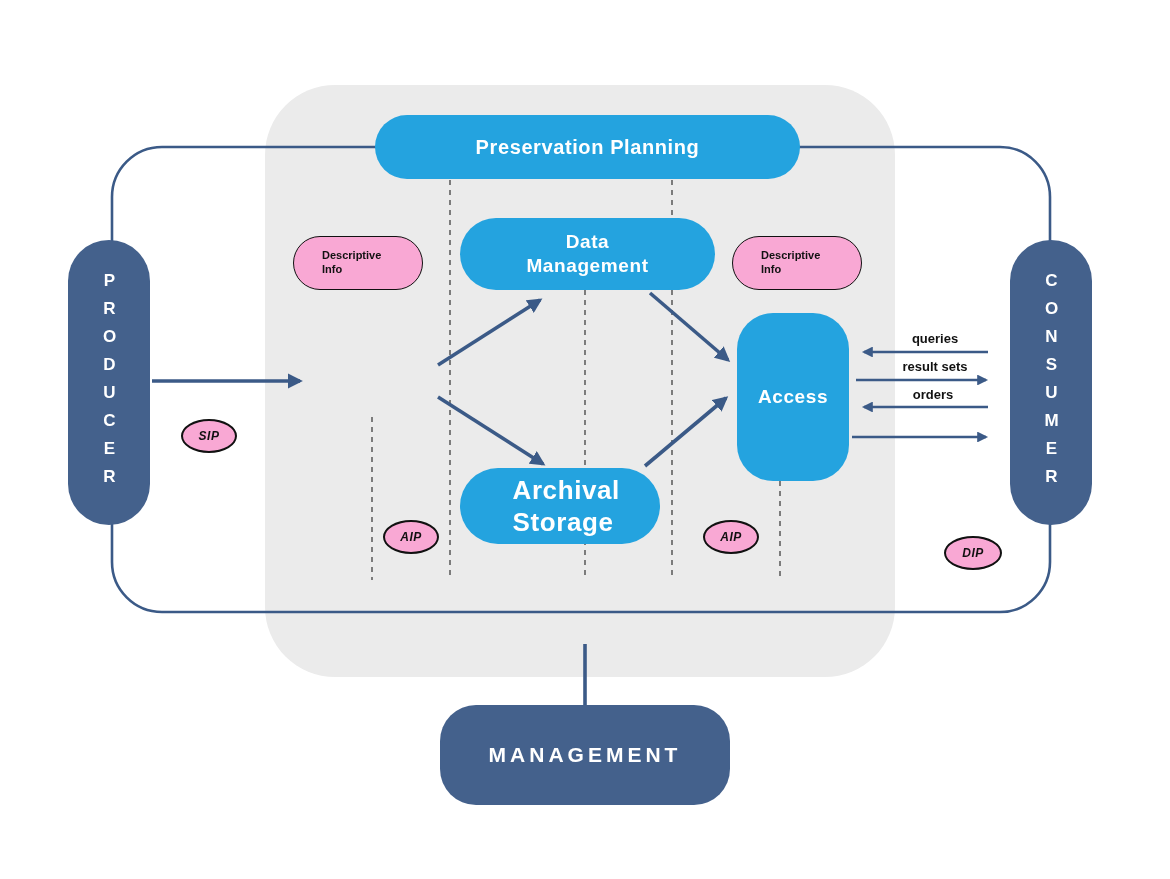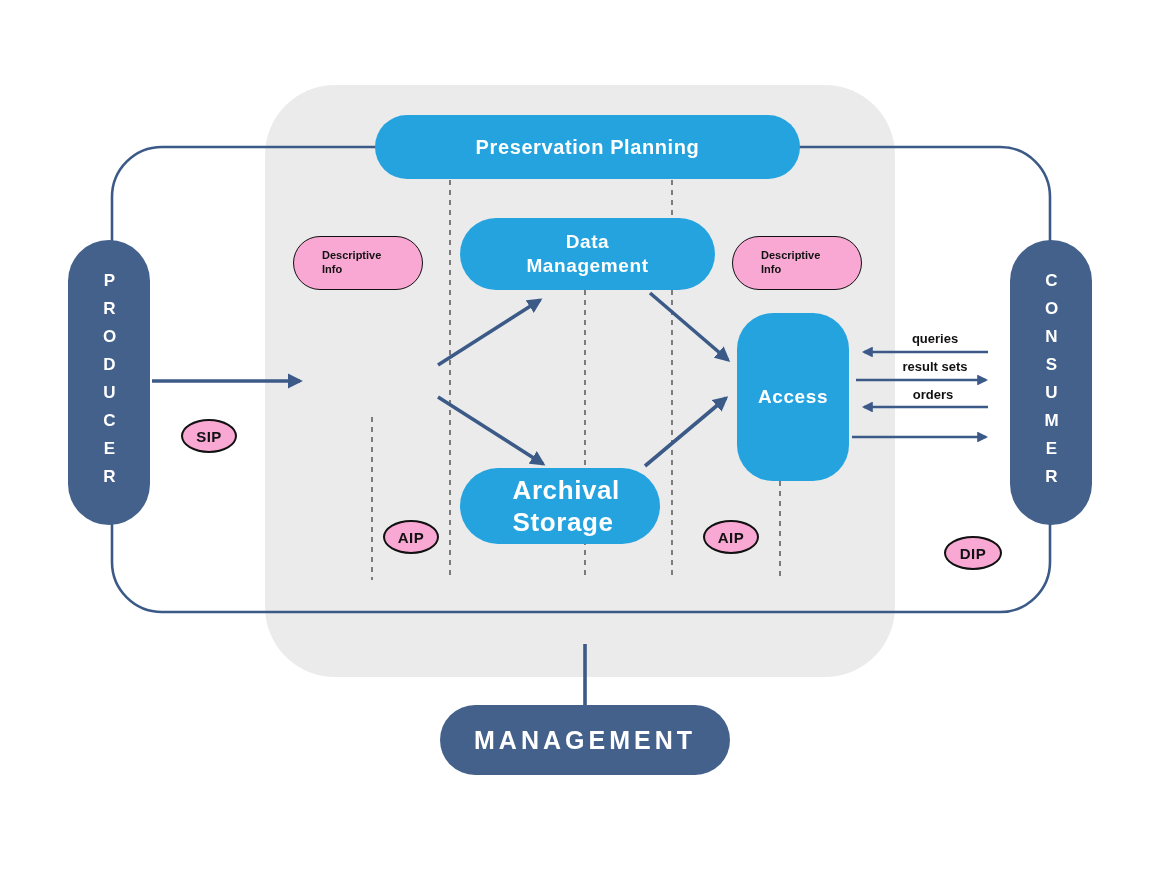"SIP" .pkg { font-size: 15px -> 12px; font-style: none -> italic }
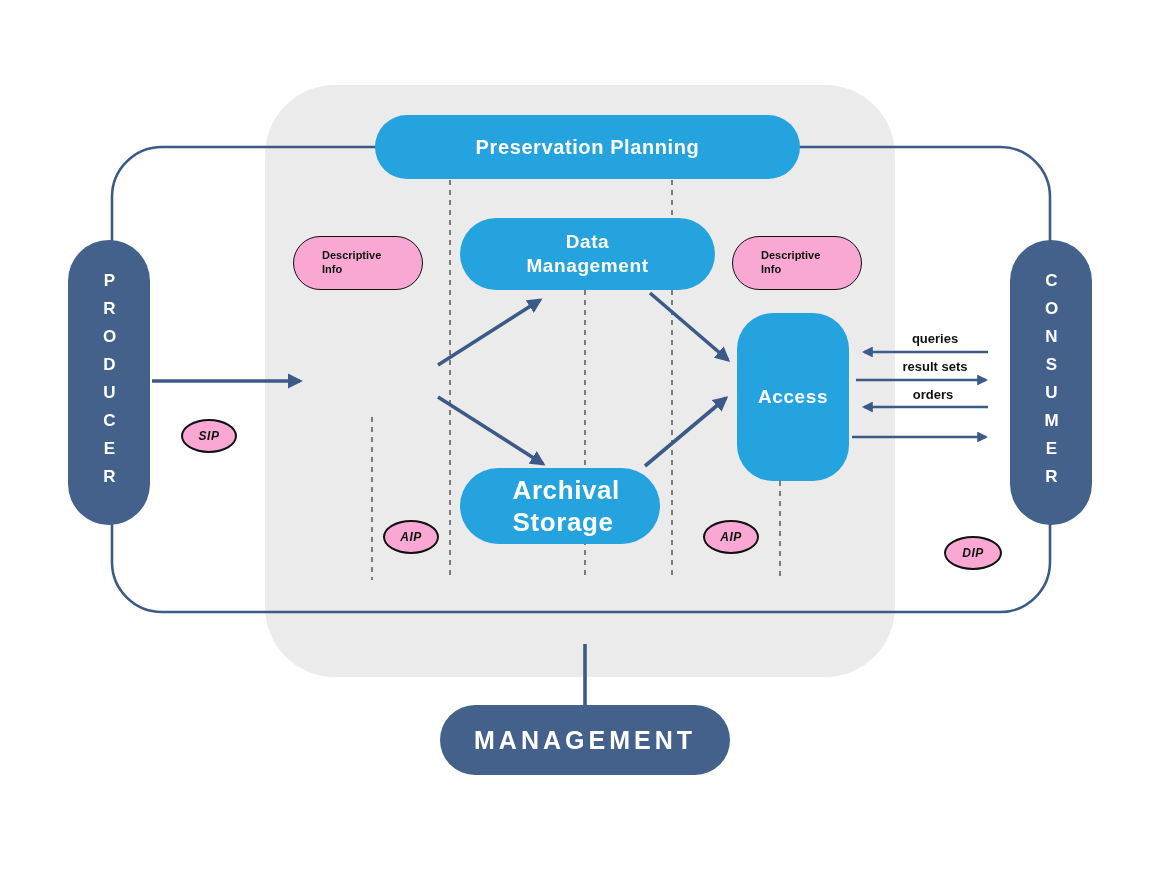"MANAGEMENT" .mgmt { font-size: 25px -> 21px; height: 70px -> 100px }
